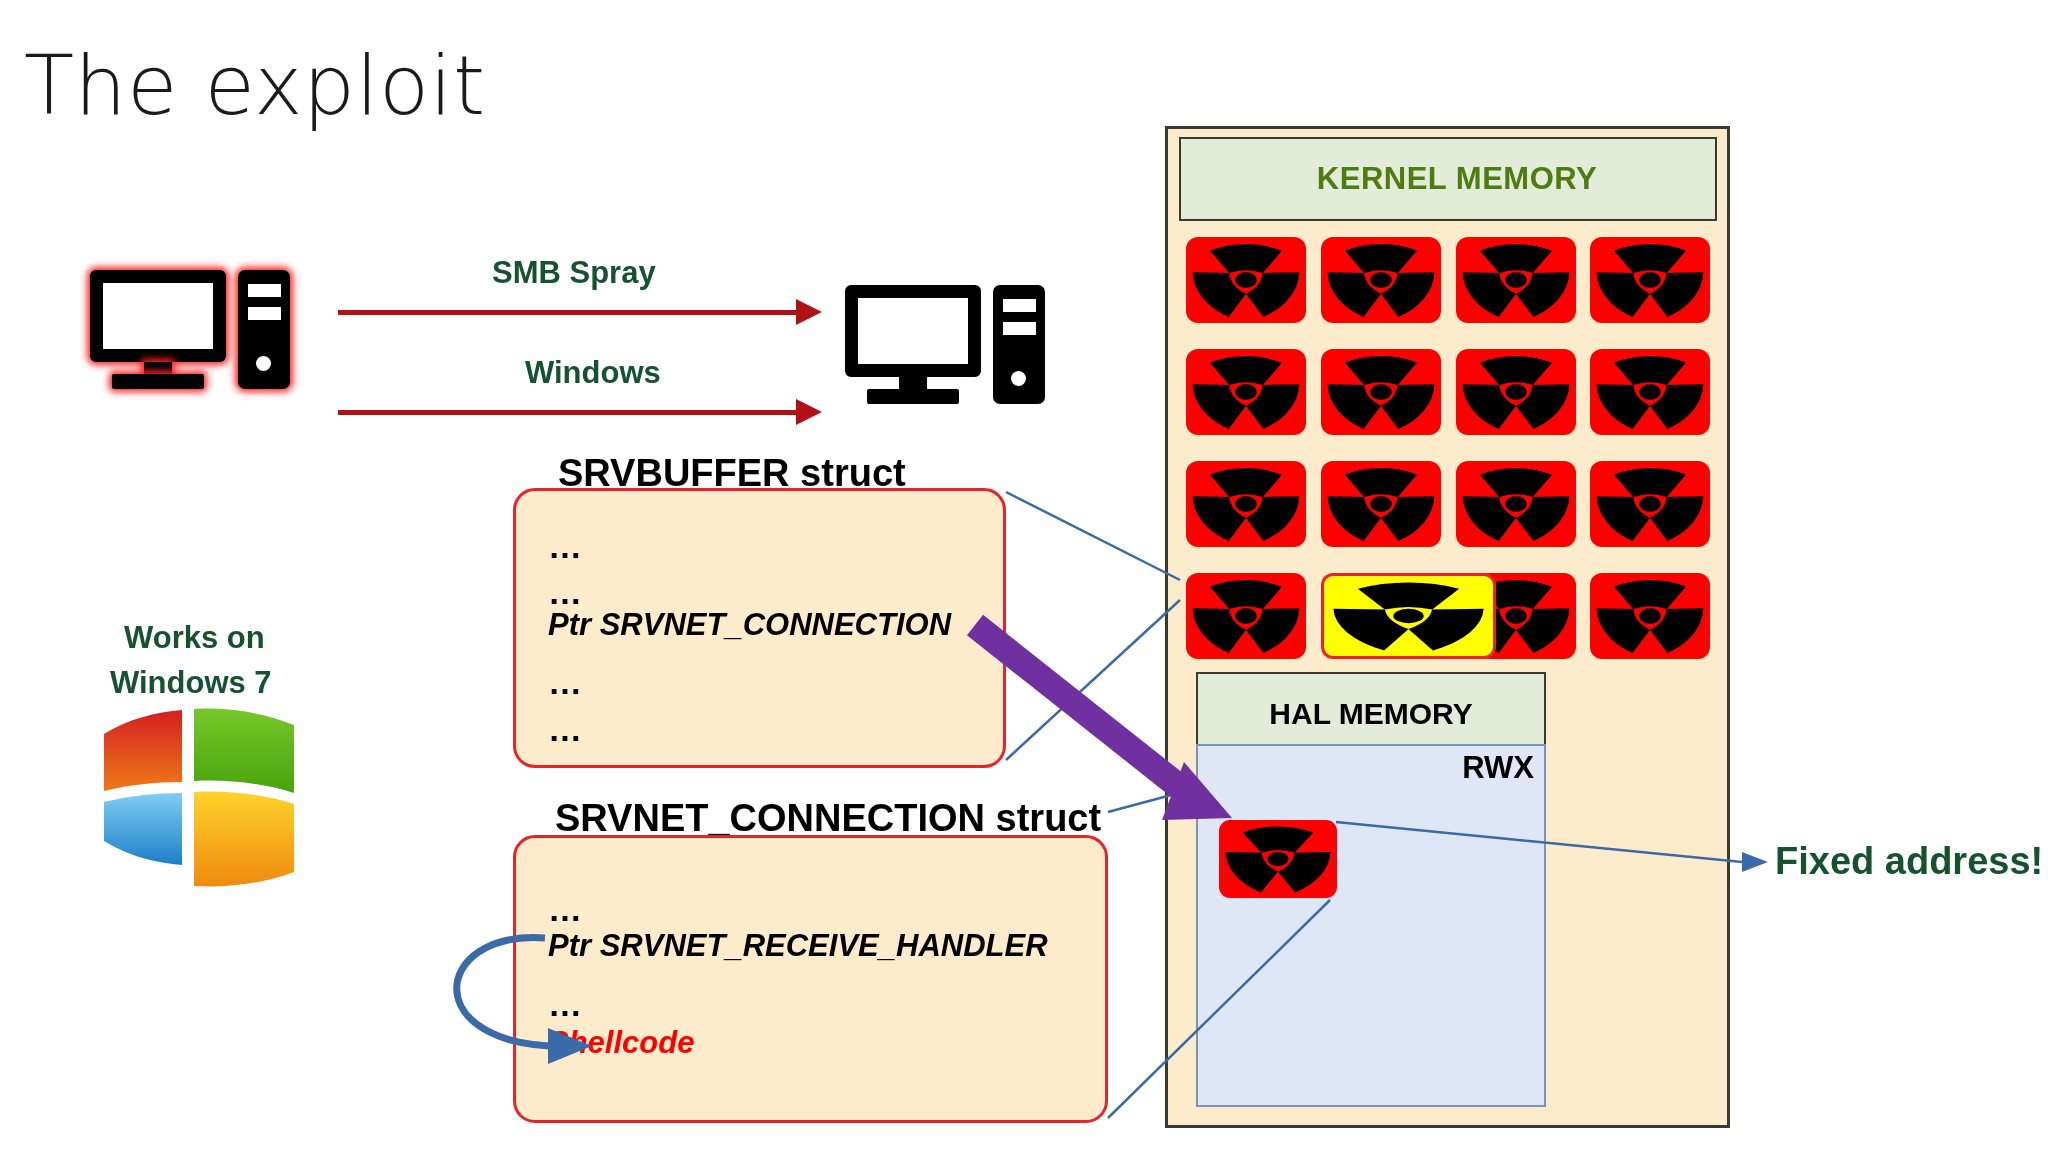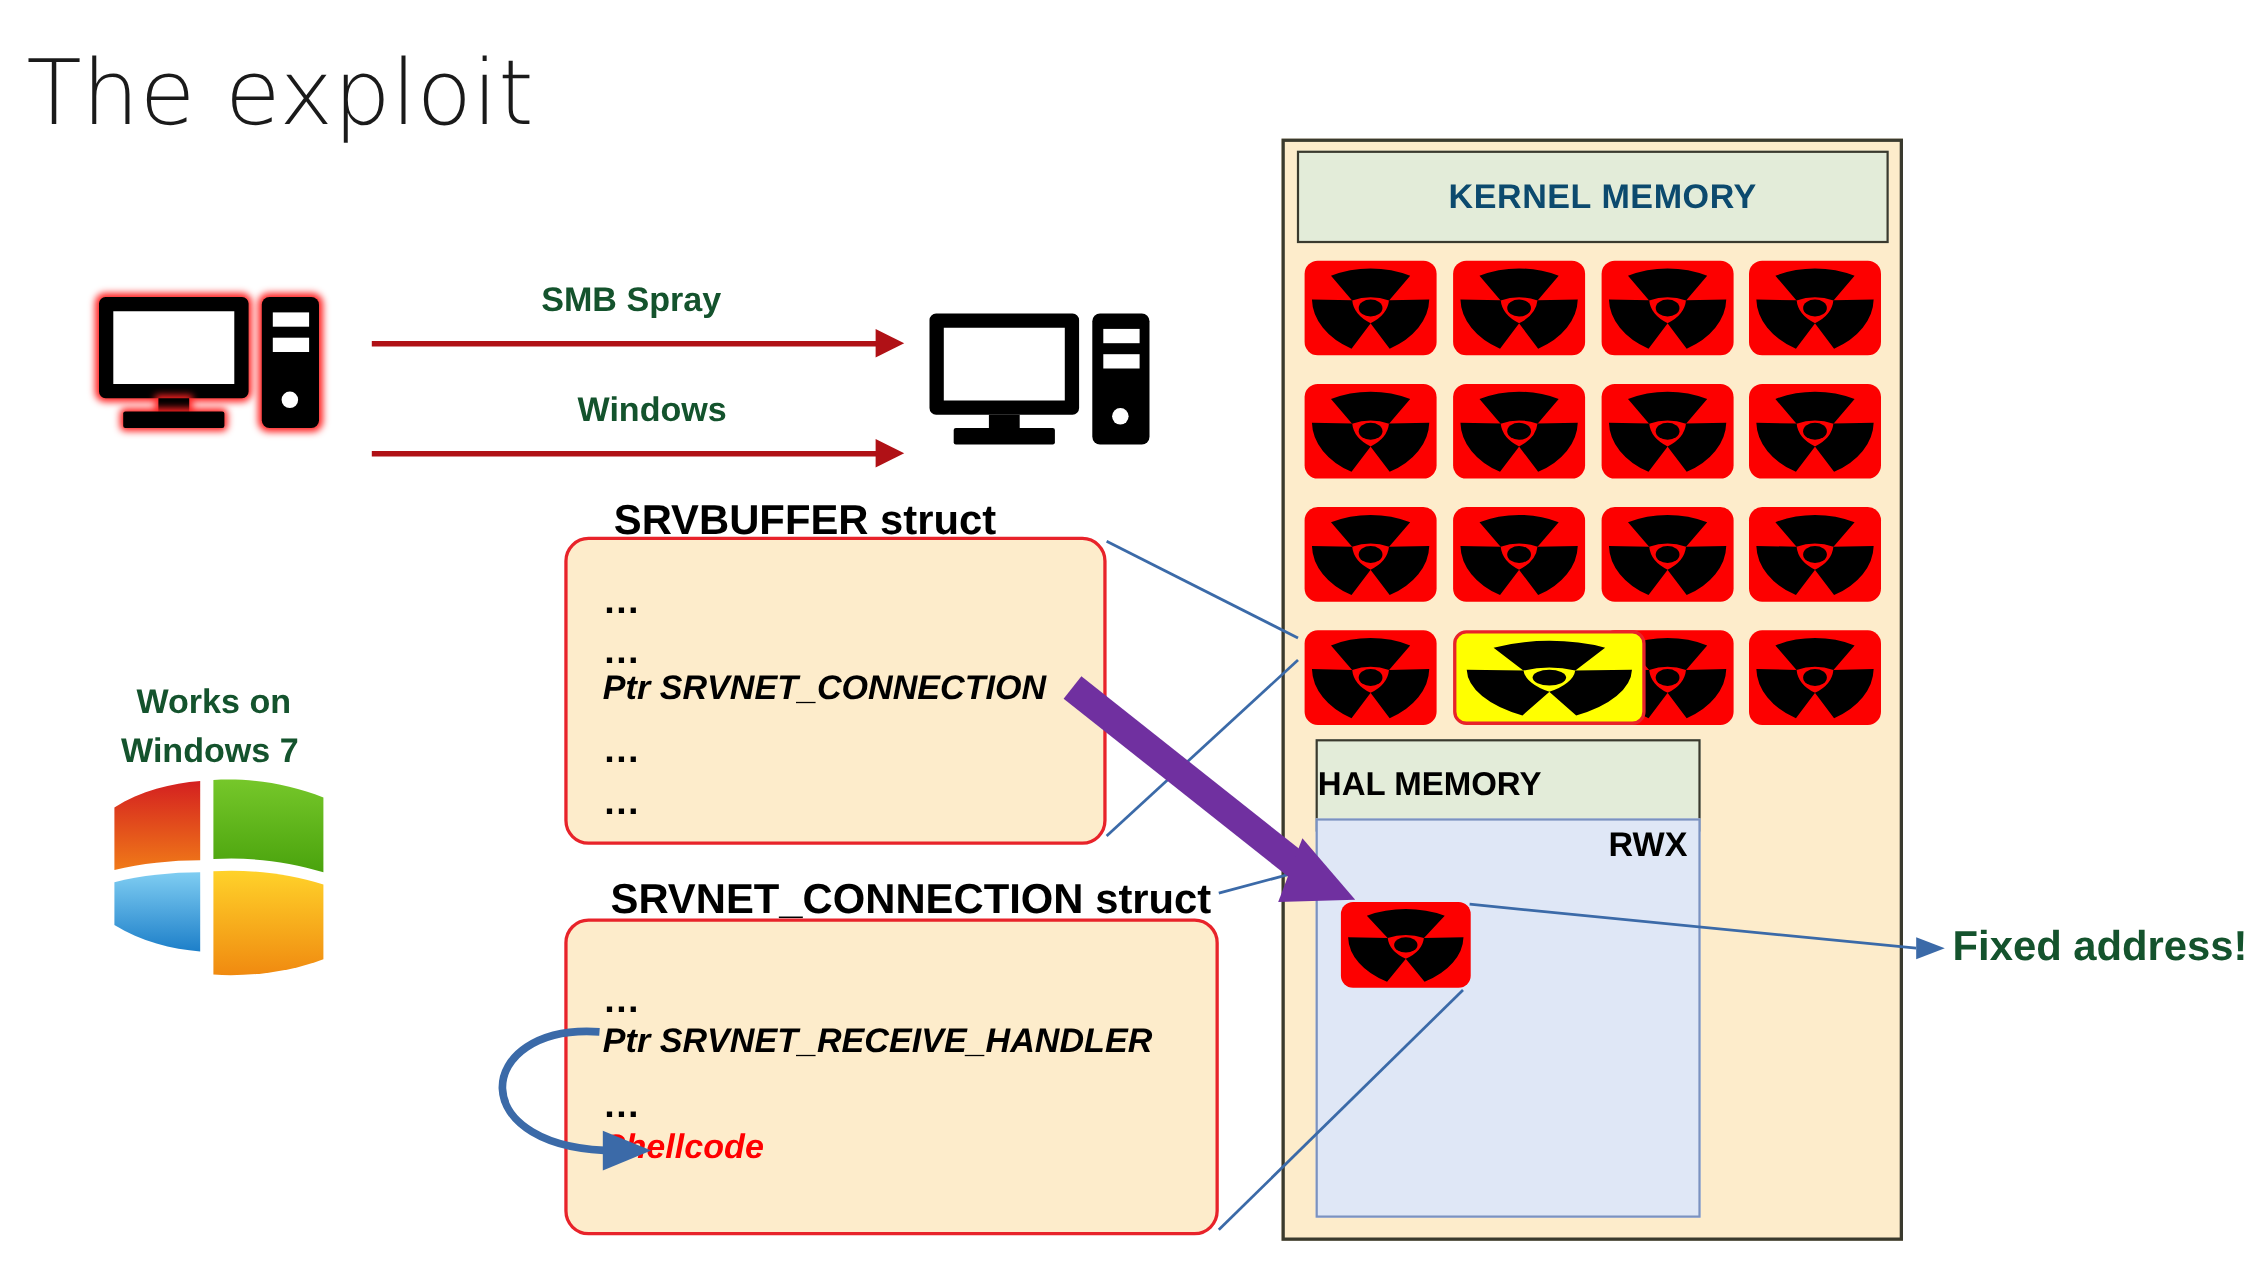"KERNEL MEMORY" #kernel-header .txt { color: #0c4a6e -> #4d7c0f }
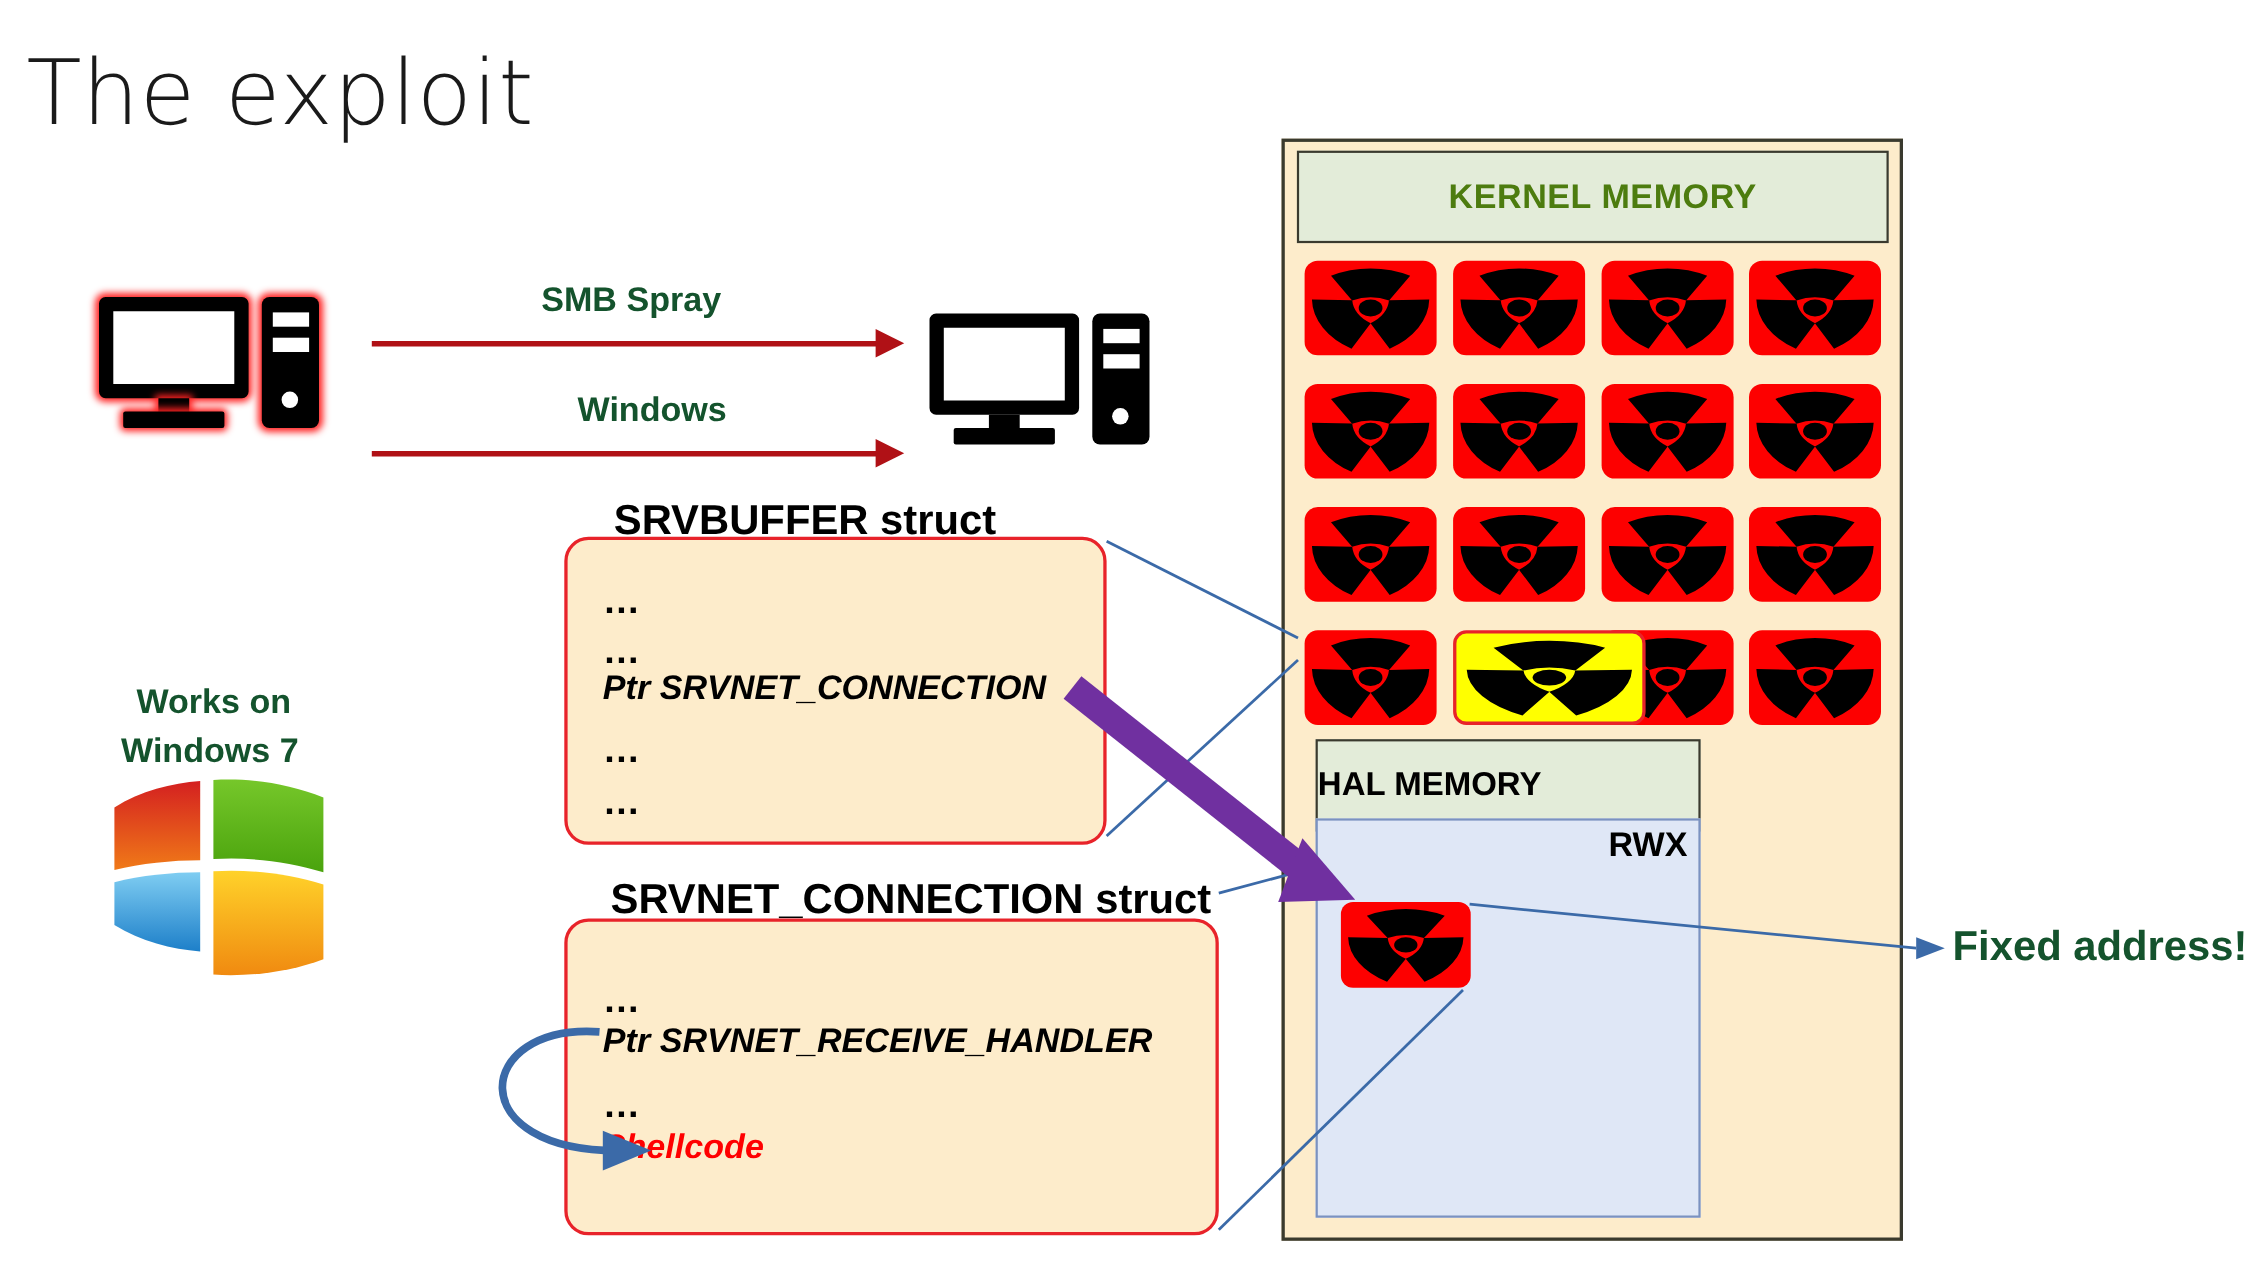"HAL MEMORY" #hal-header { justify-content: none -> center }
